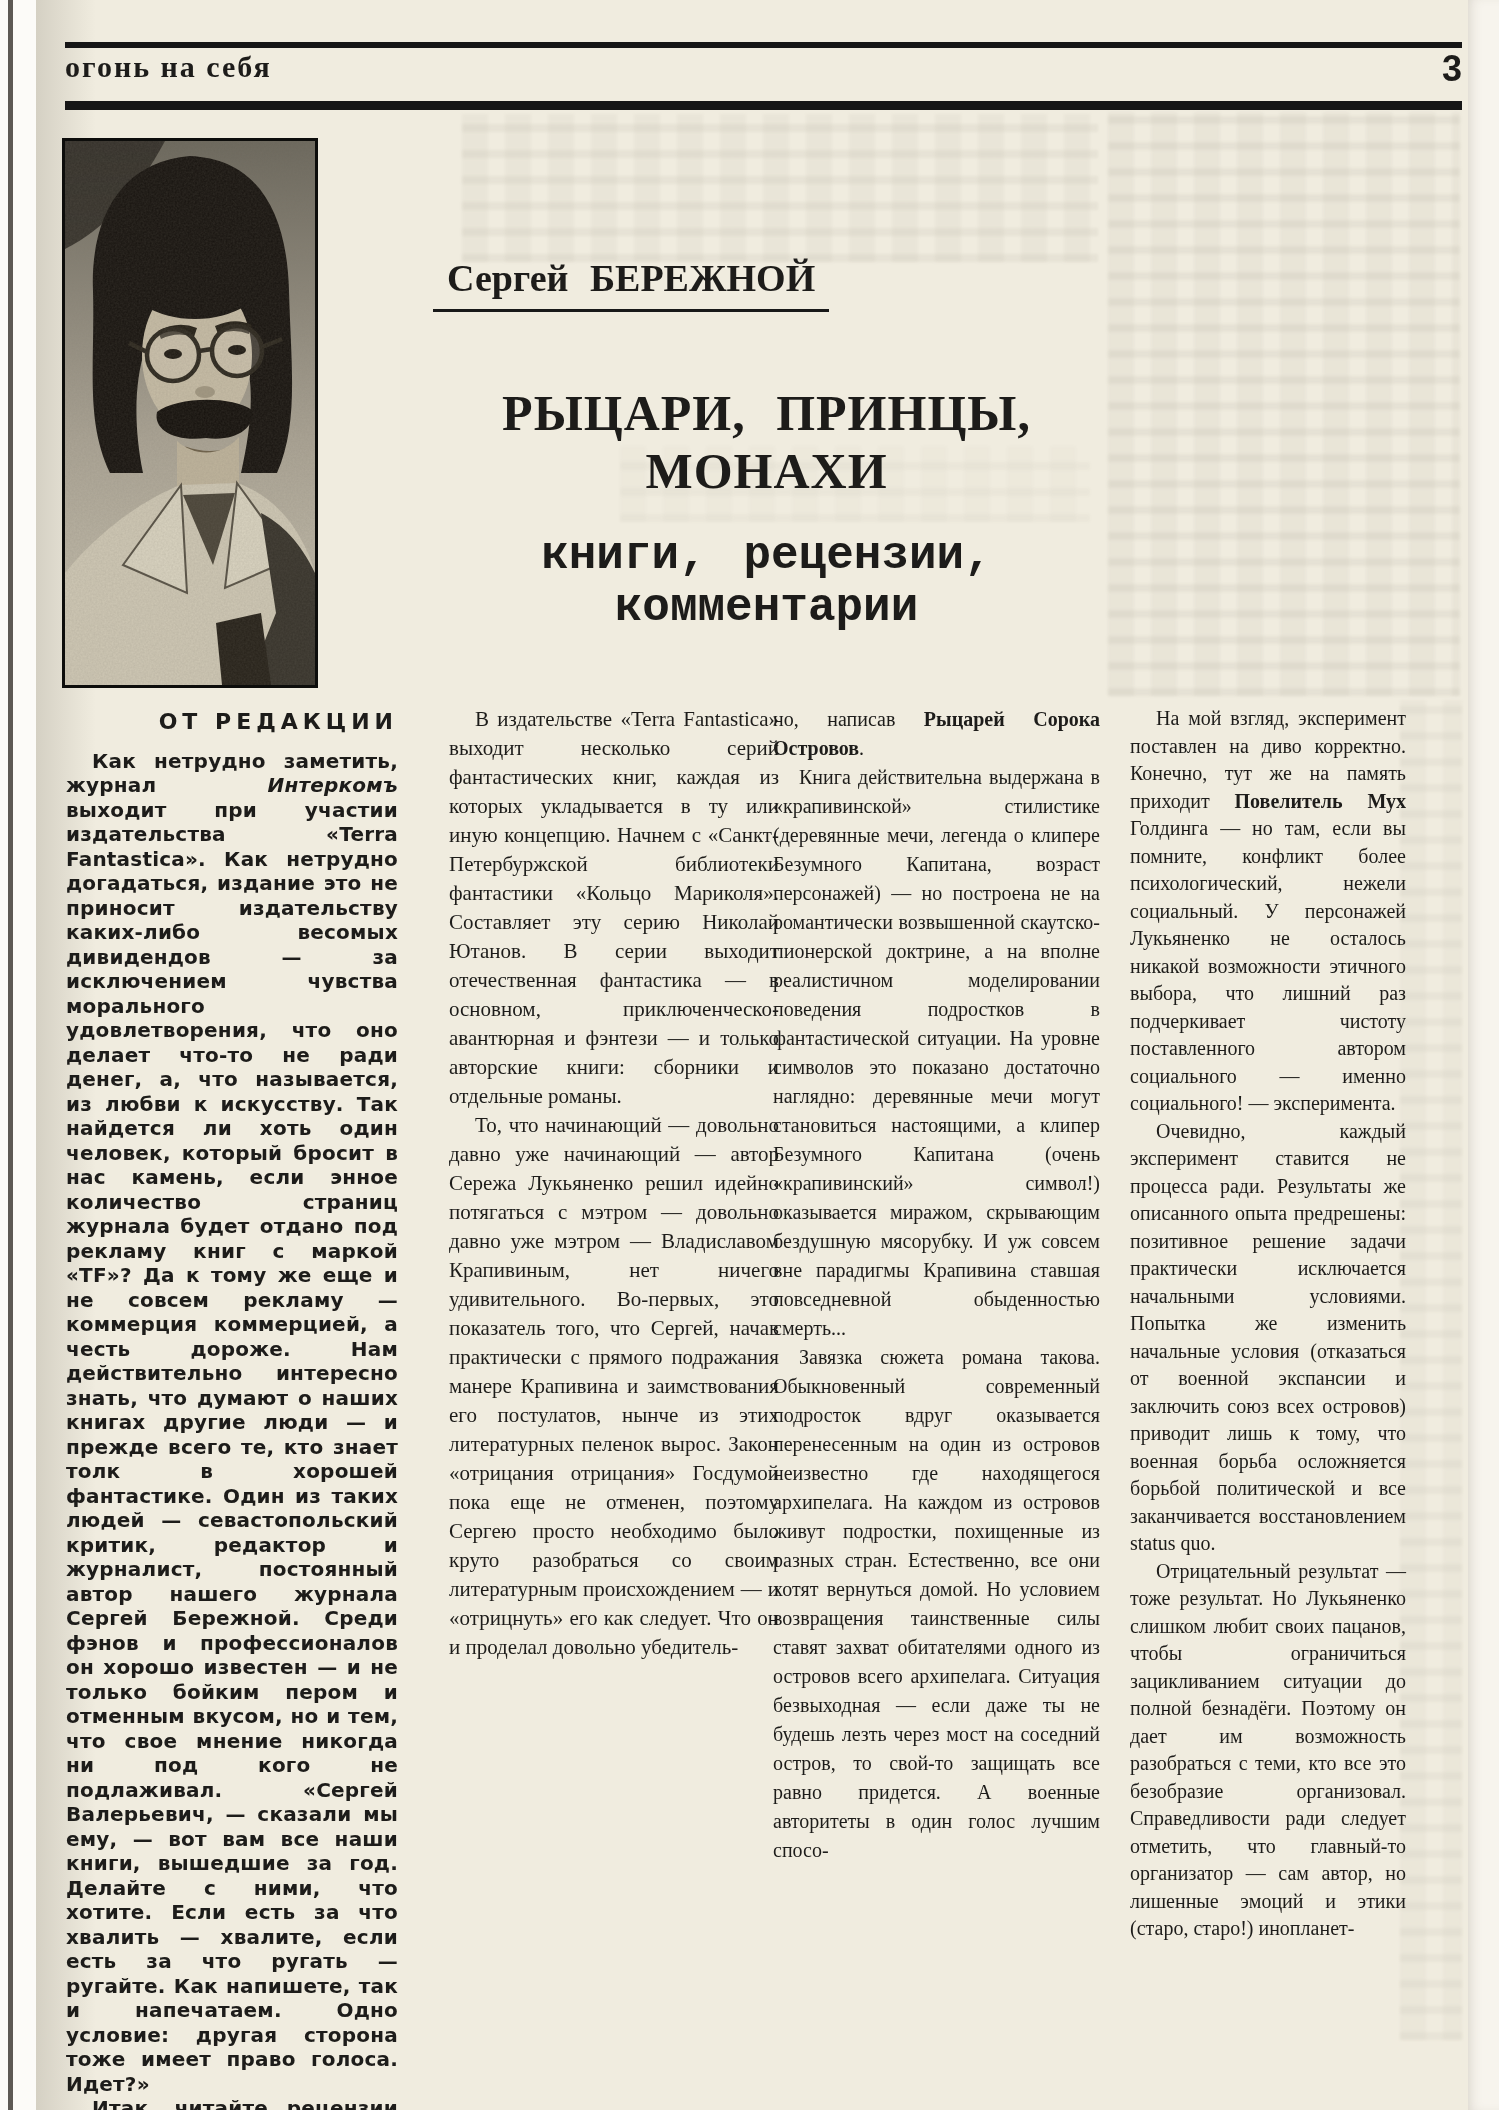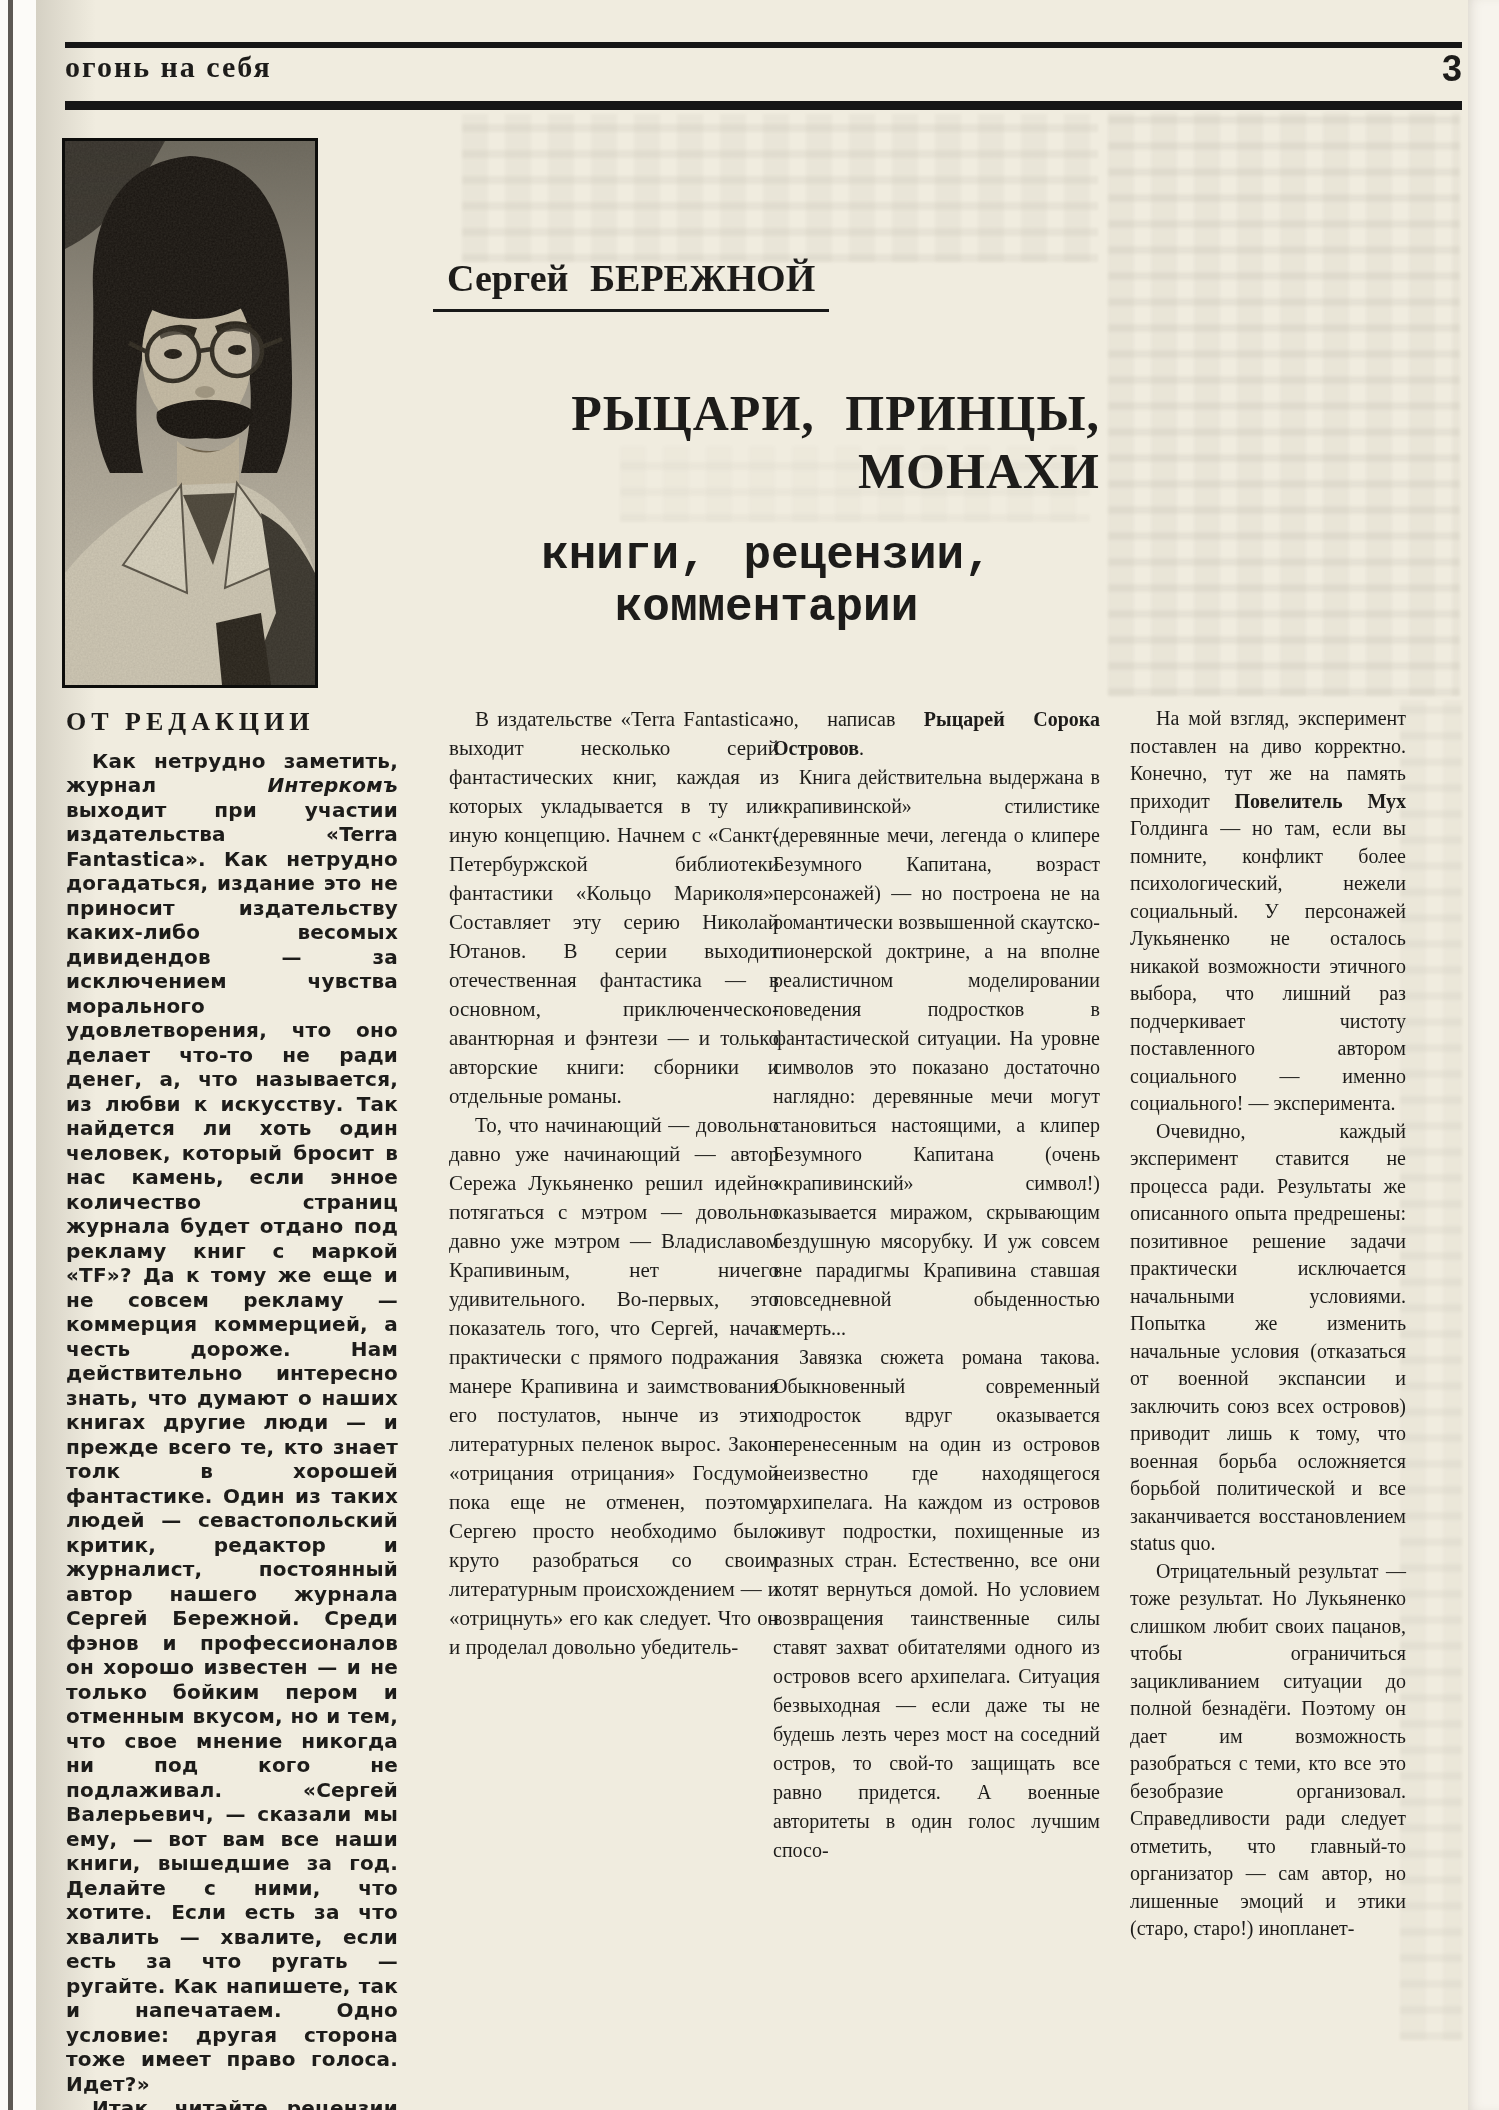"РЫЦАРИ, ПРИНЦЫ, МОНАХИ" .main-title { text-align: right -> center }
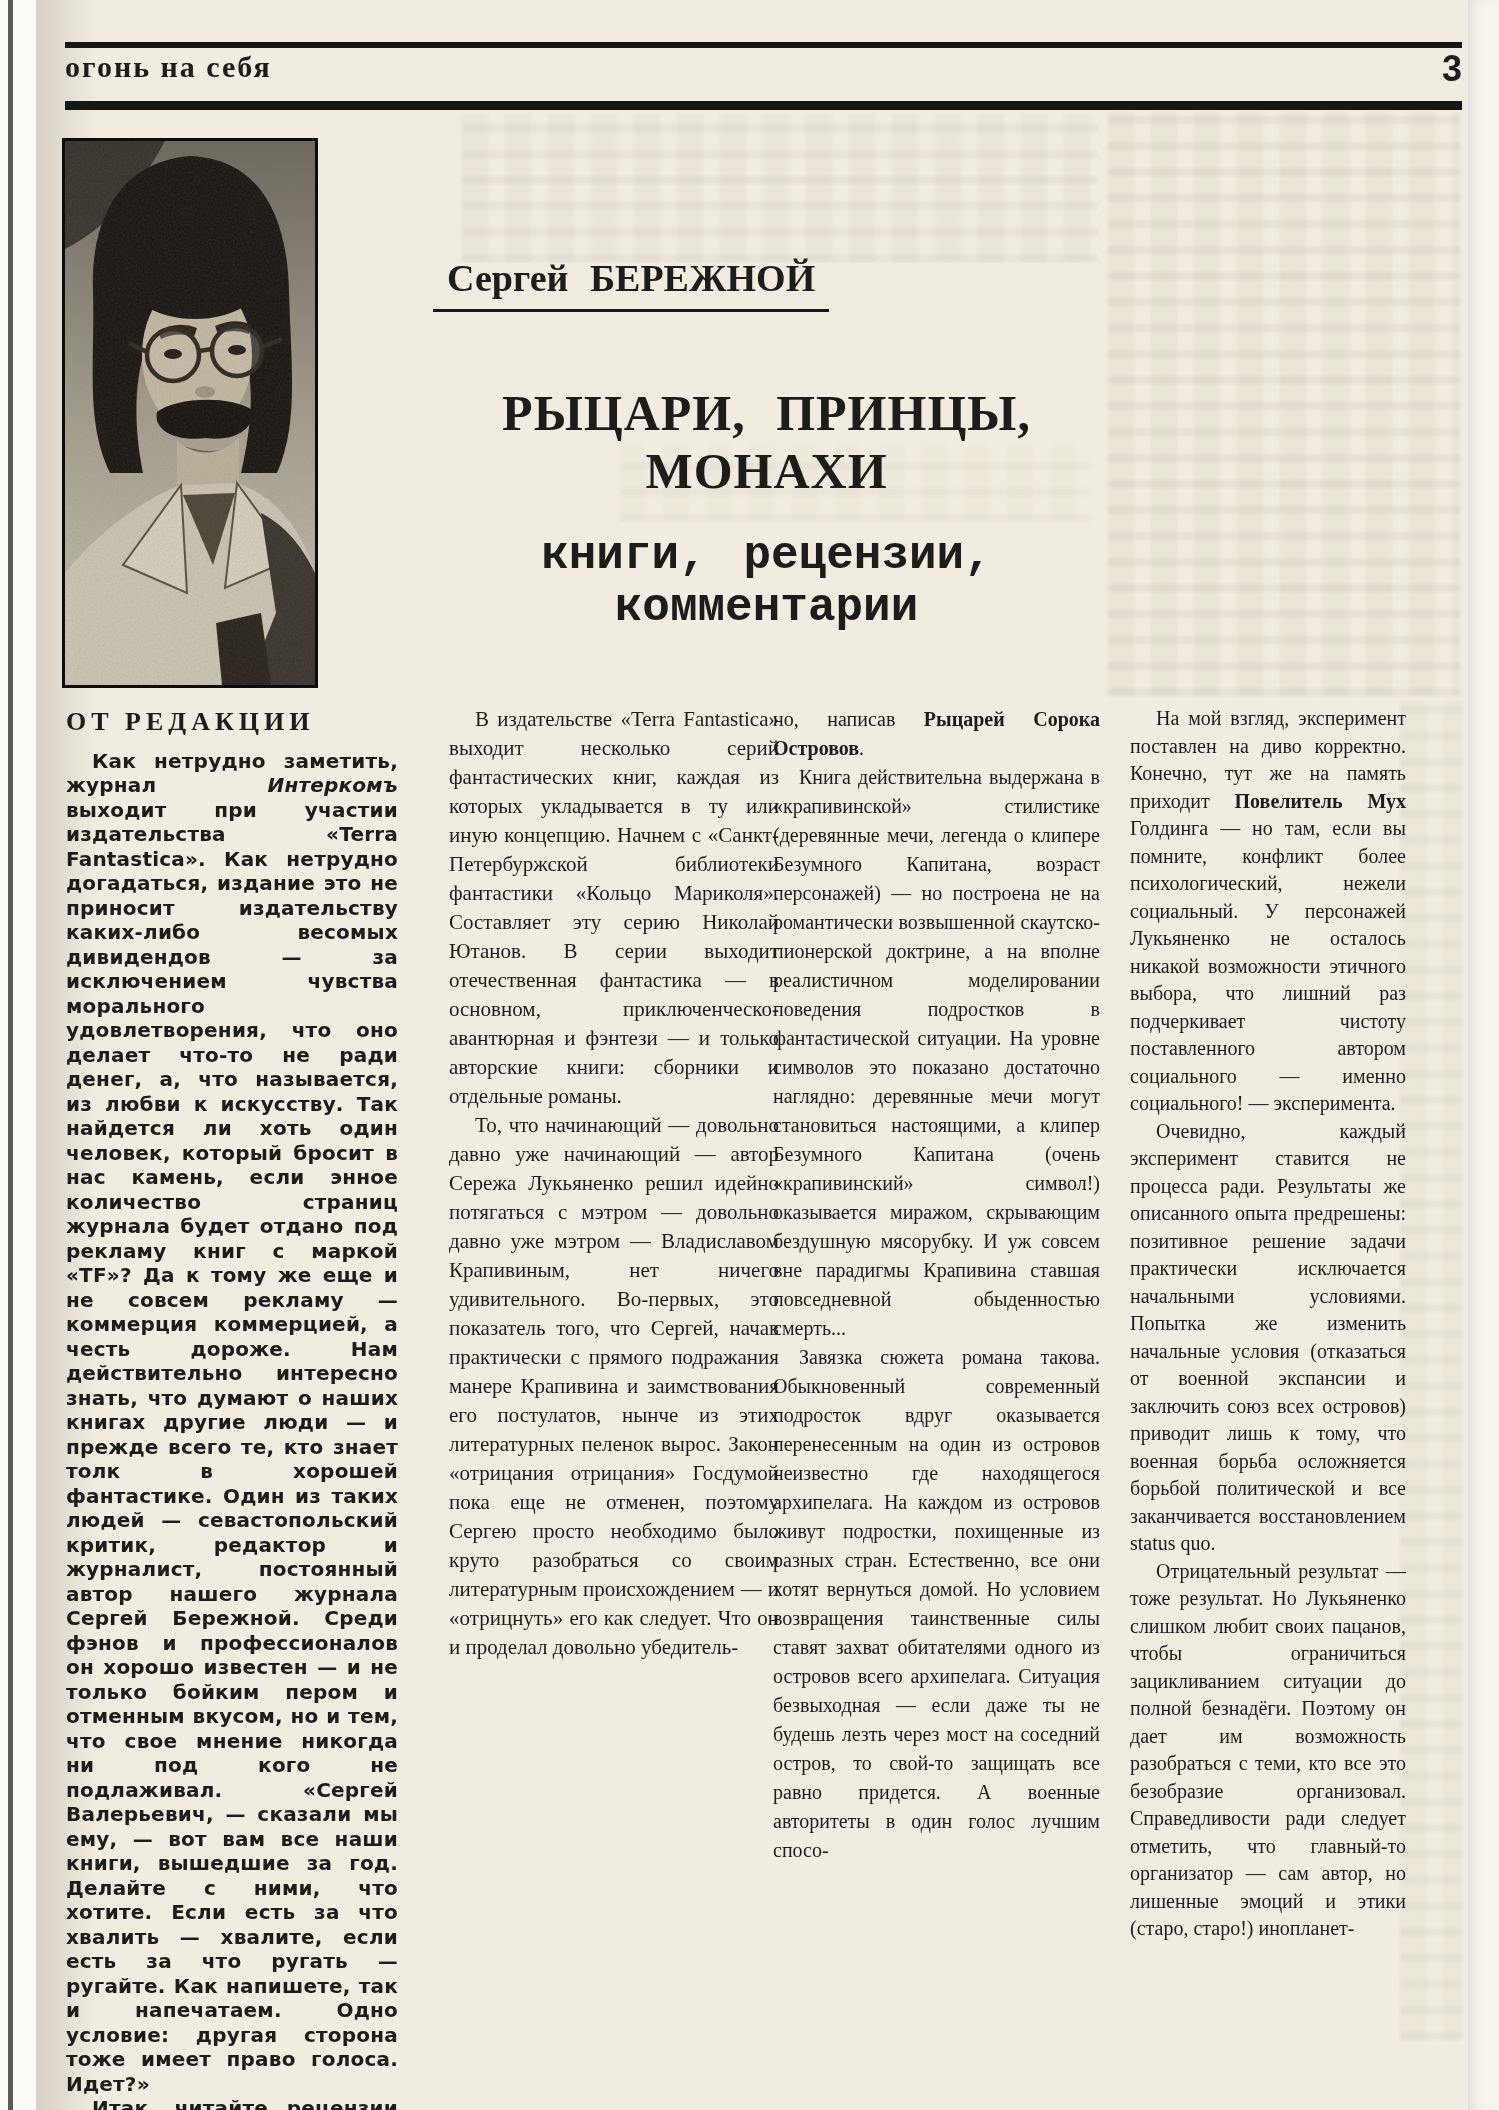"ОТ РЕДАКЦИИ" .ed-heading { font-family: Liberation Serif, serif -> none; font-size: 26px -> 22px; text-align: left -> right }
